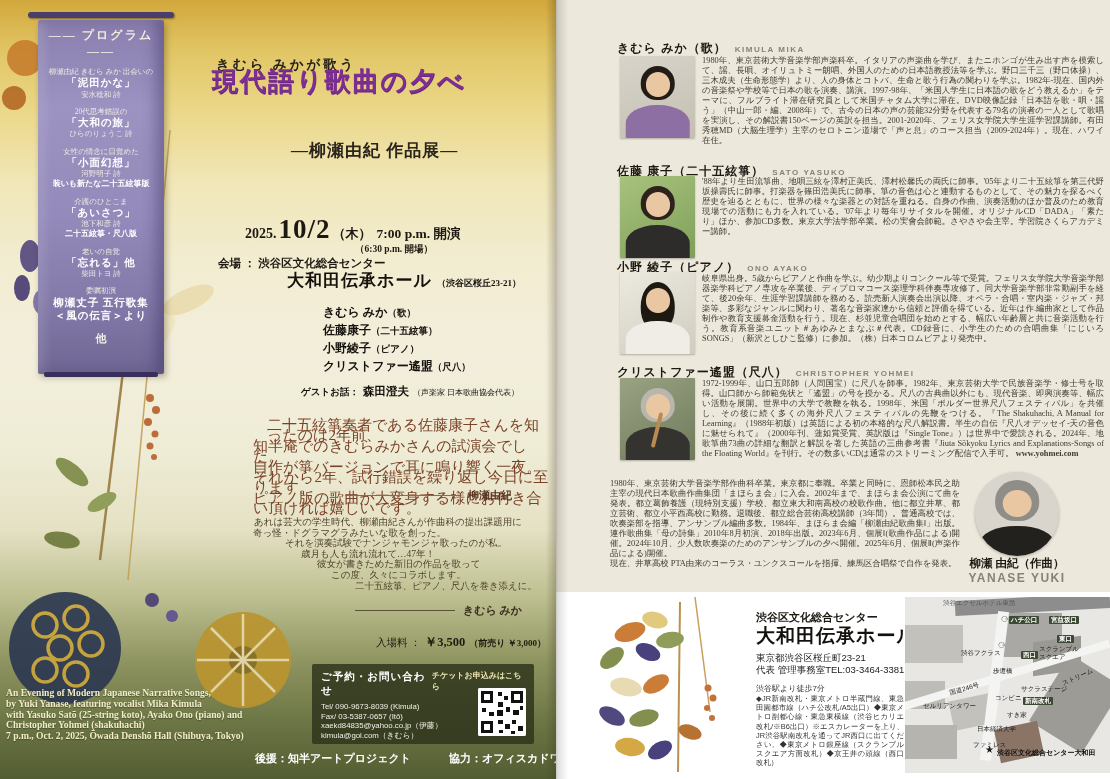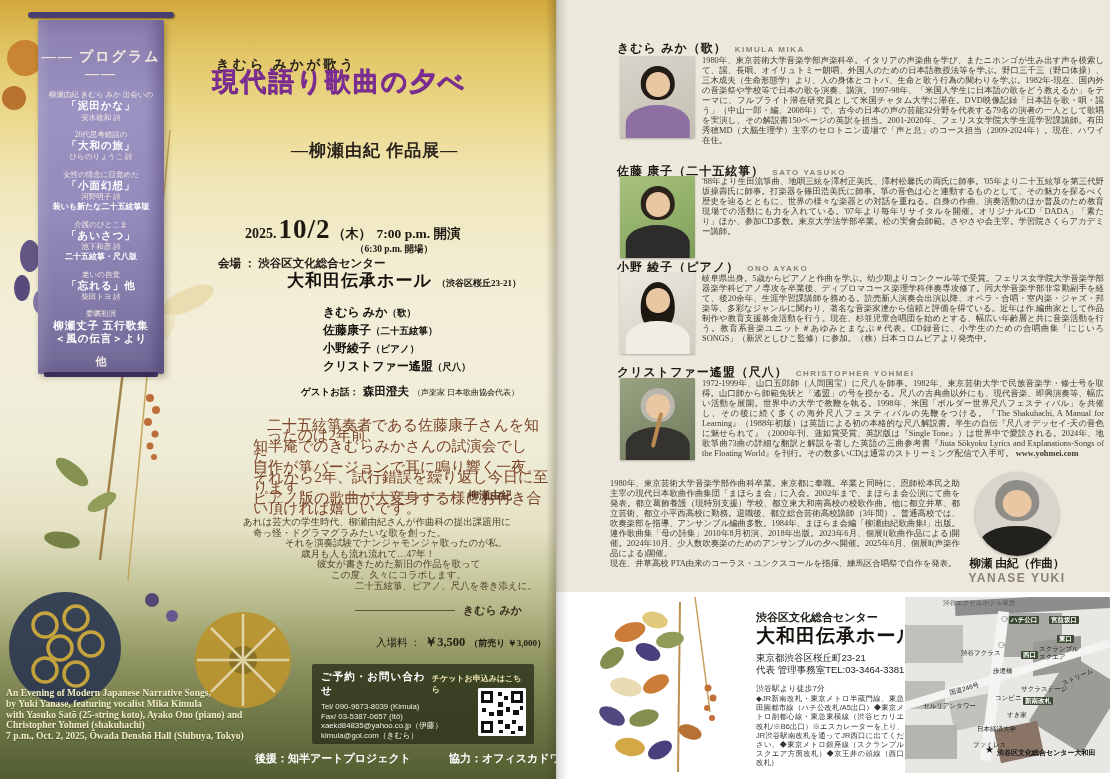"―― プログラム ――" .prog-header { font-size: 14px -> 12px; padding-top: 28px -> 7px }
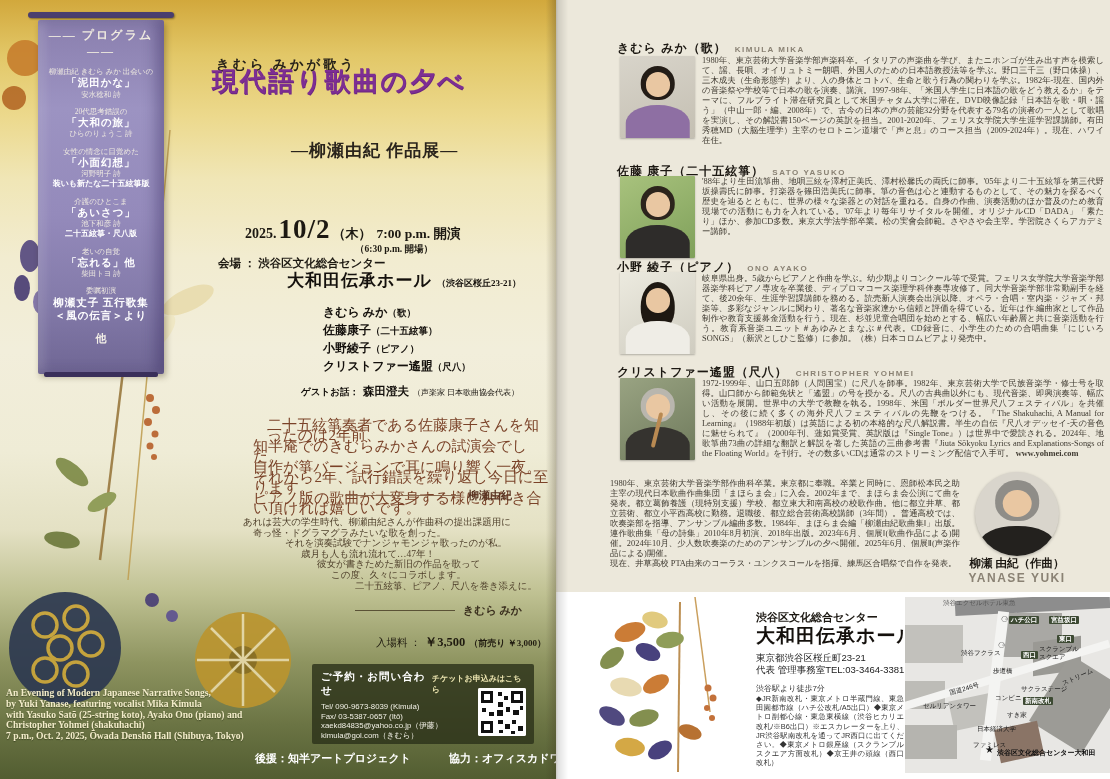"あれは芸大の学生時代、柳瀬由紀さんが作曲科の提出課題用に" div { margin-left: 0 -> 11px }
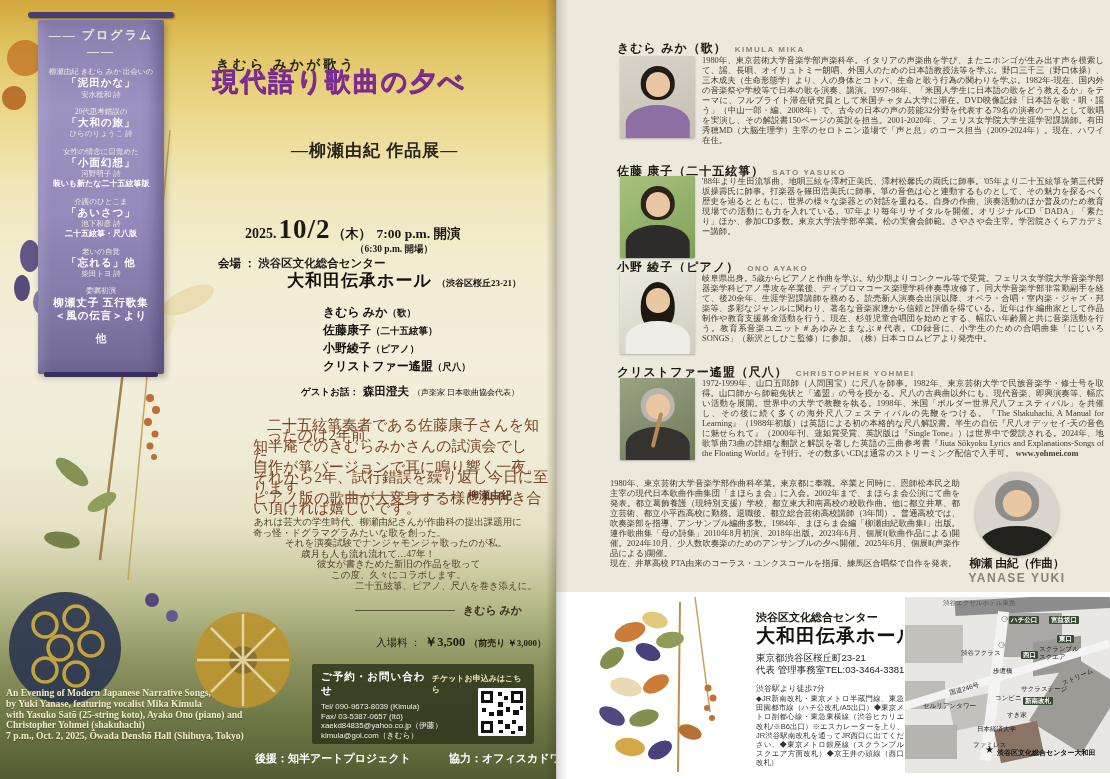"ご予約・お問い合わせ" #contact .c-head { align-items: center -> flex-start }
